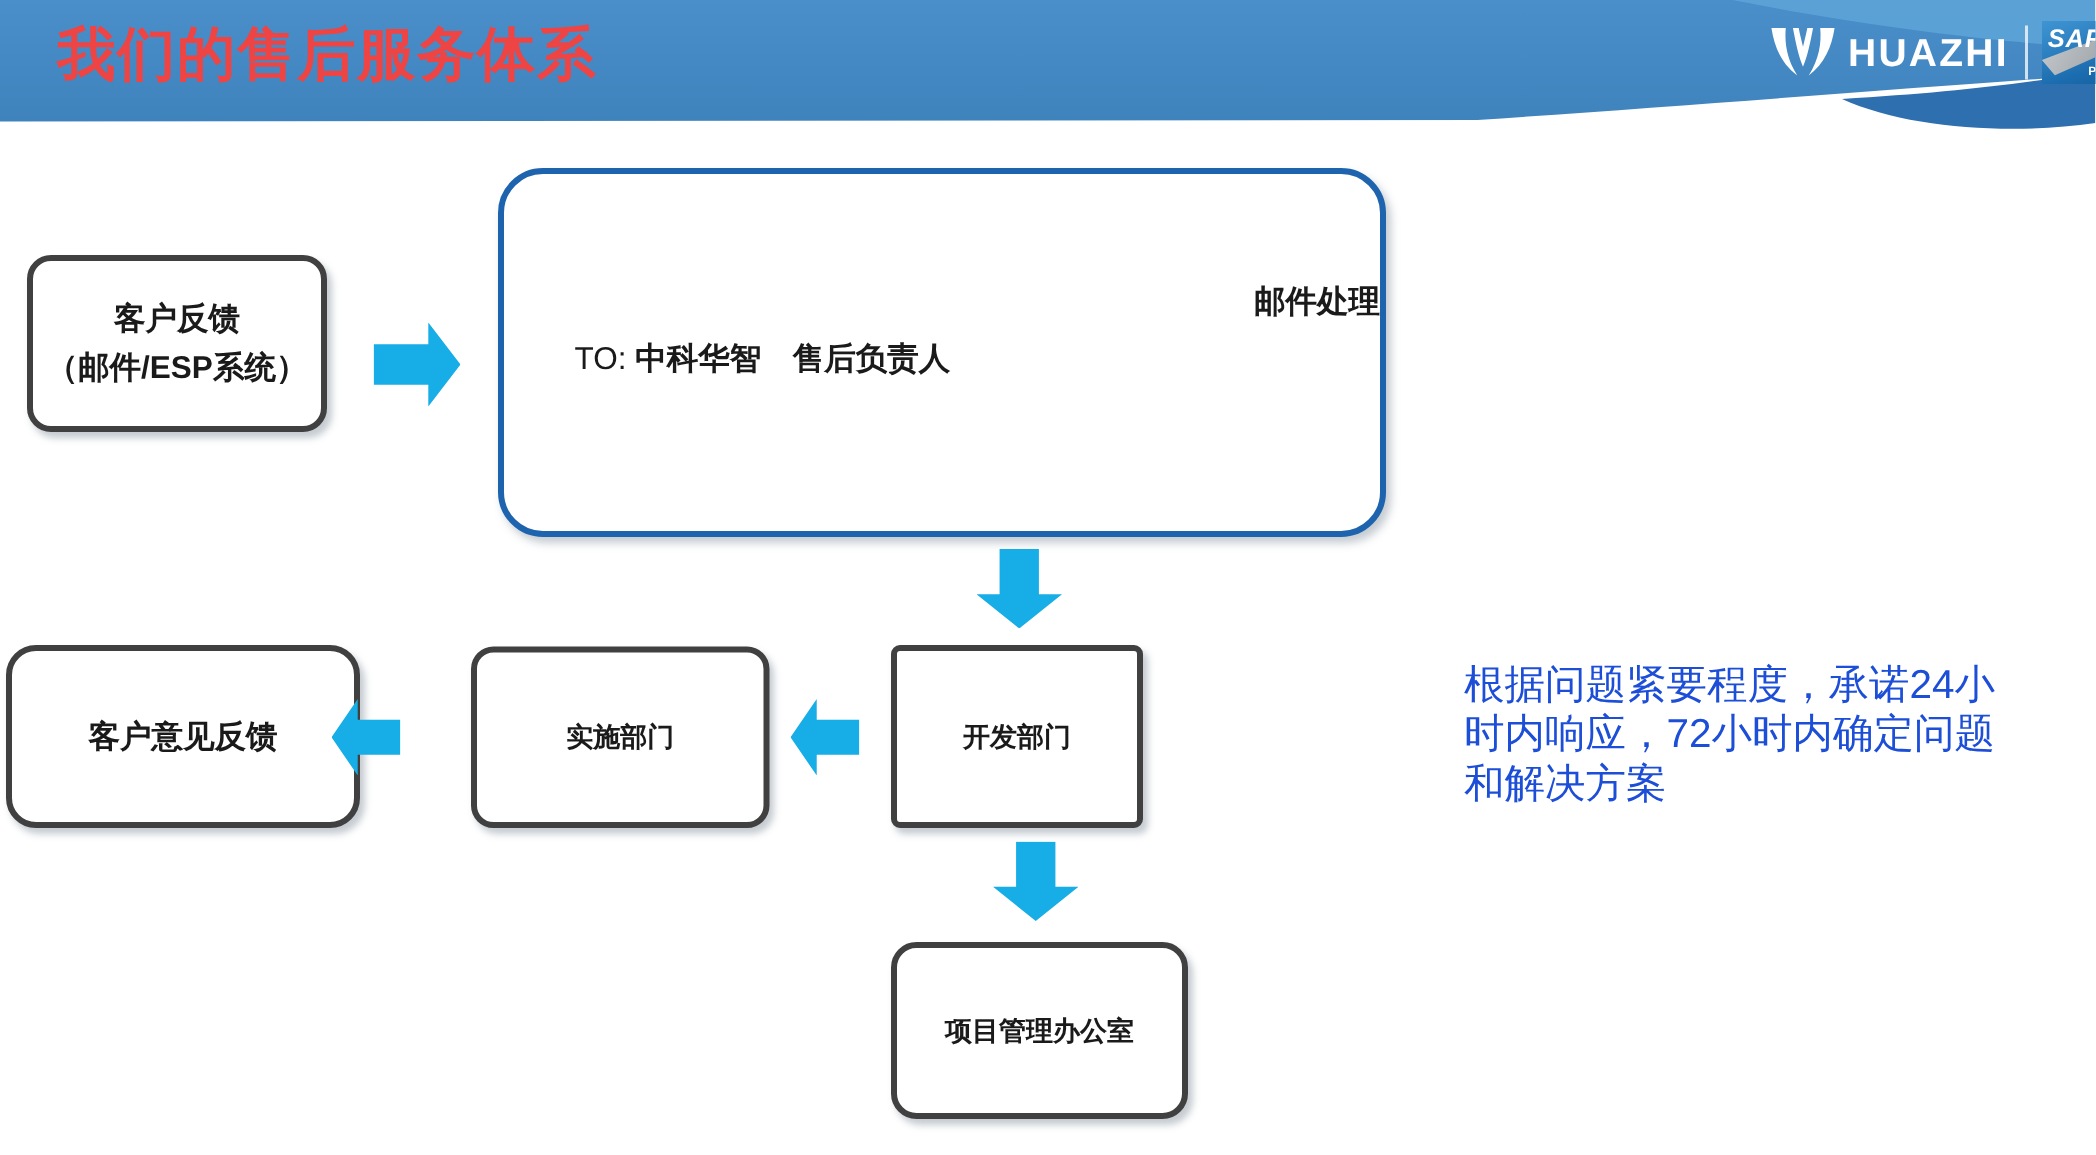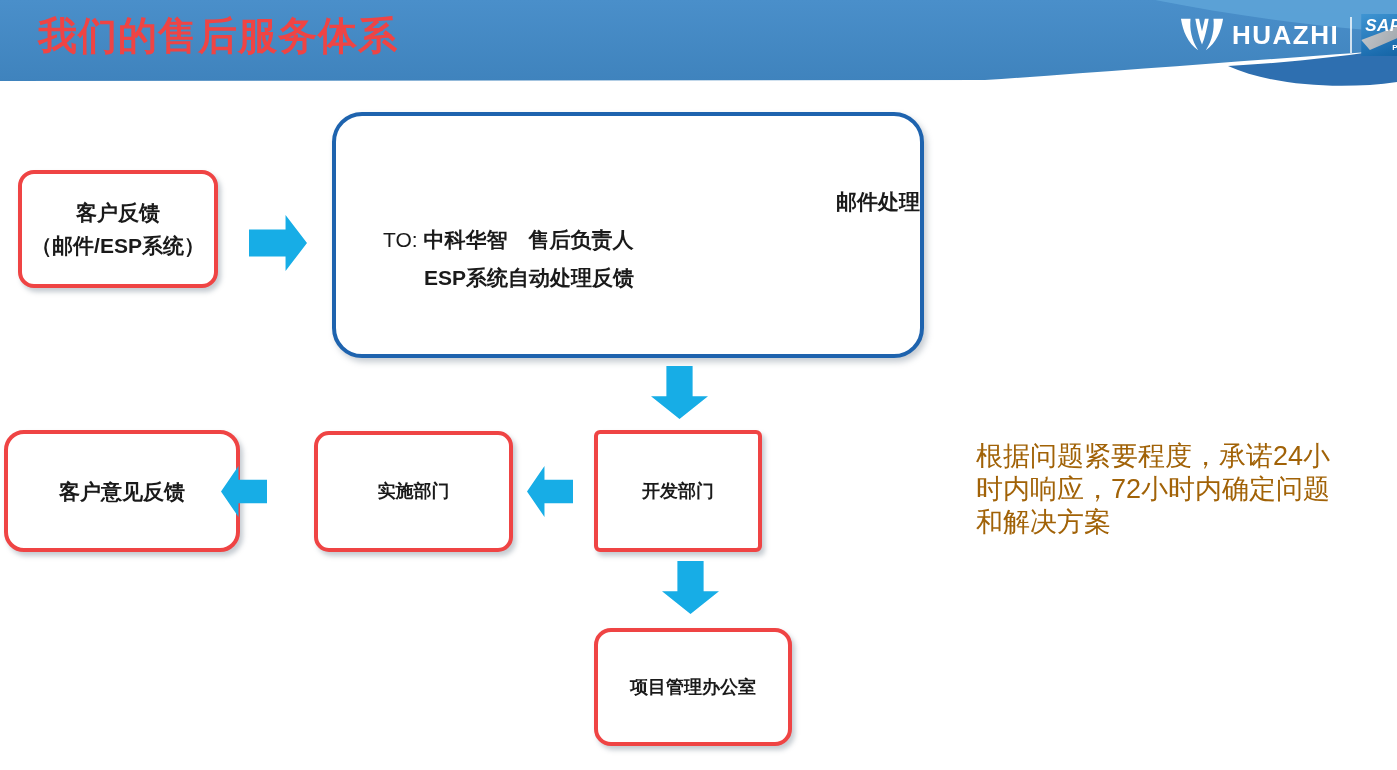"客户反馈" .fbox { border: 4px solid #ef4444 -> 4px solid #404040 }
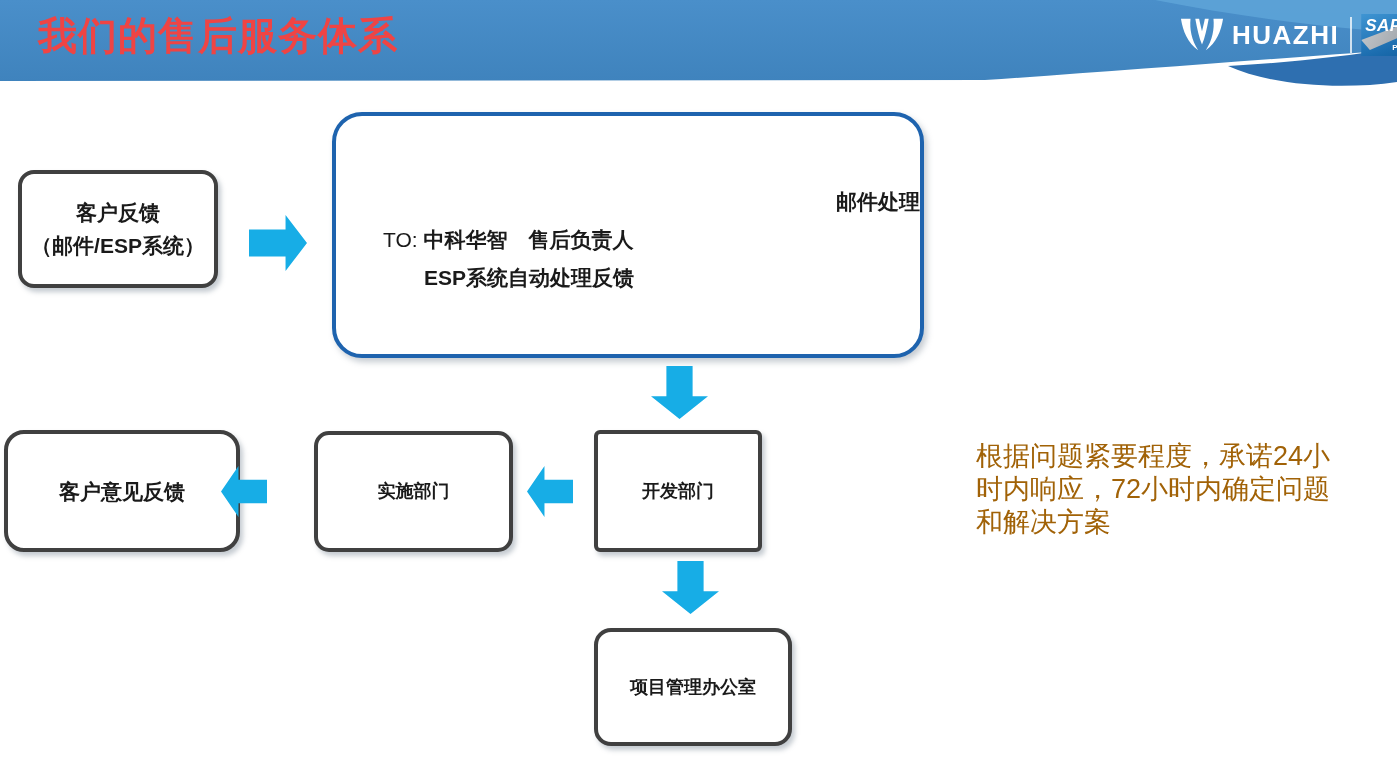"ESP系统自动处理反馈" div.ml { html: <div>ESP系统自动处理反馈</div> -> none }
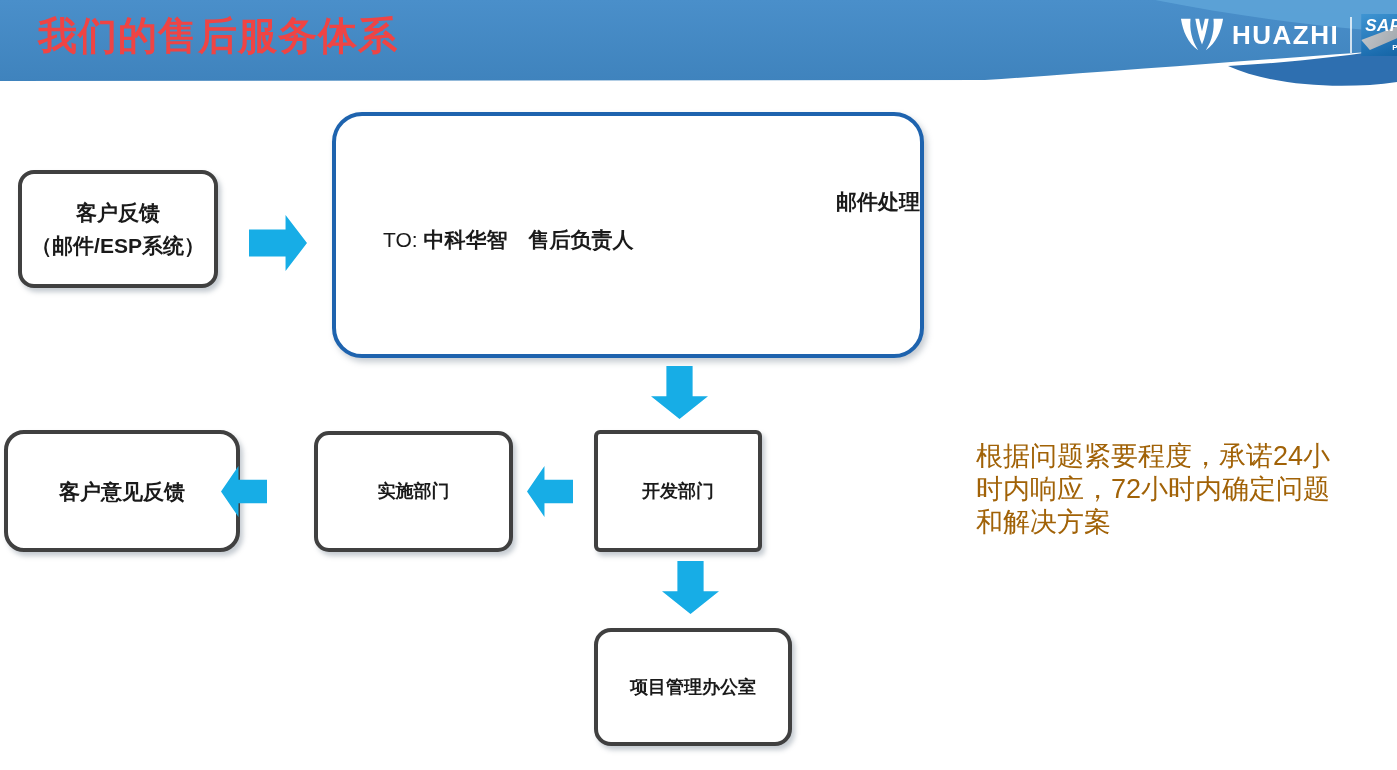"根据问题紧要程度，承诺24小时内响应，72小时内确定问题和解决方案" .note { color: #a16207 -> #1d4ed8 }
